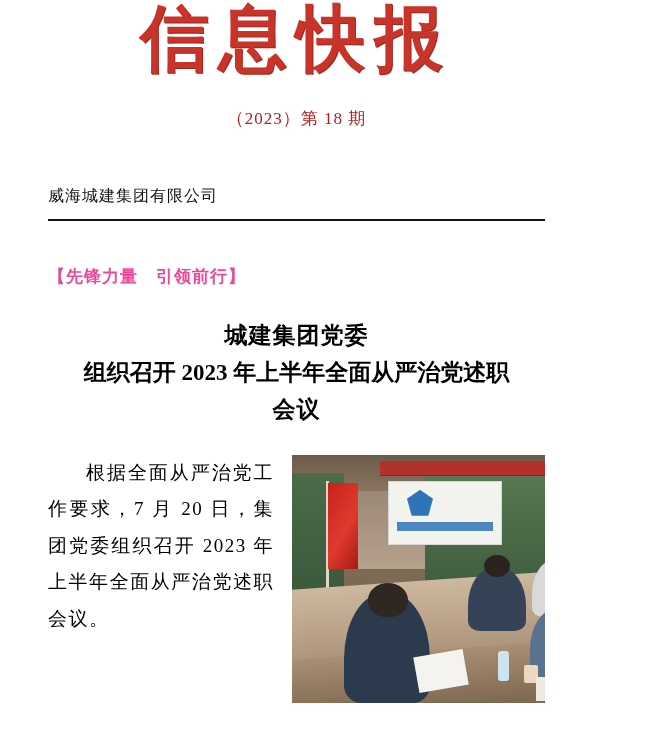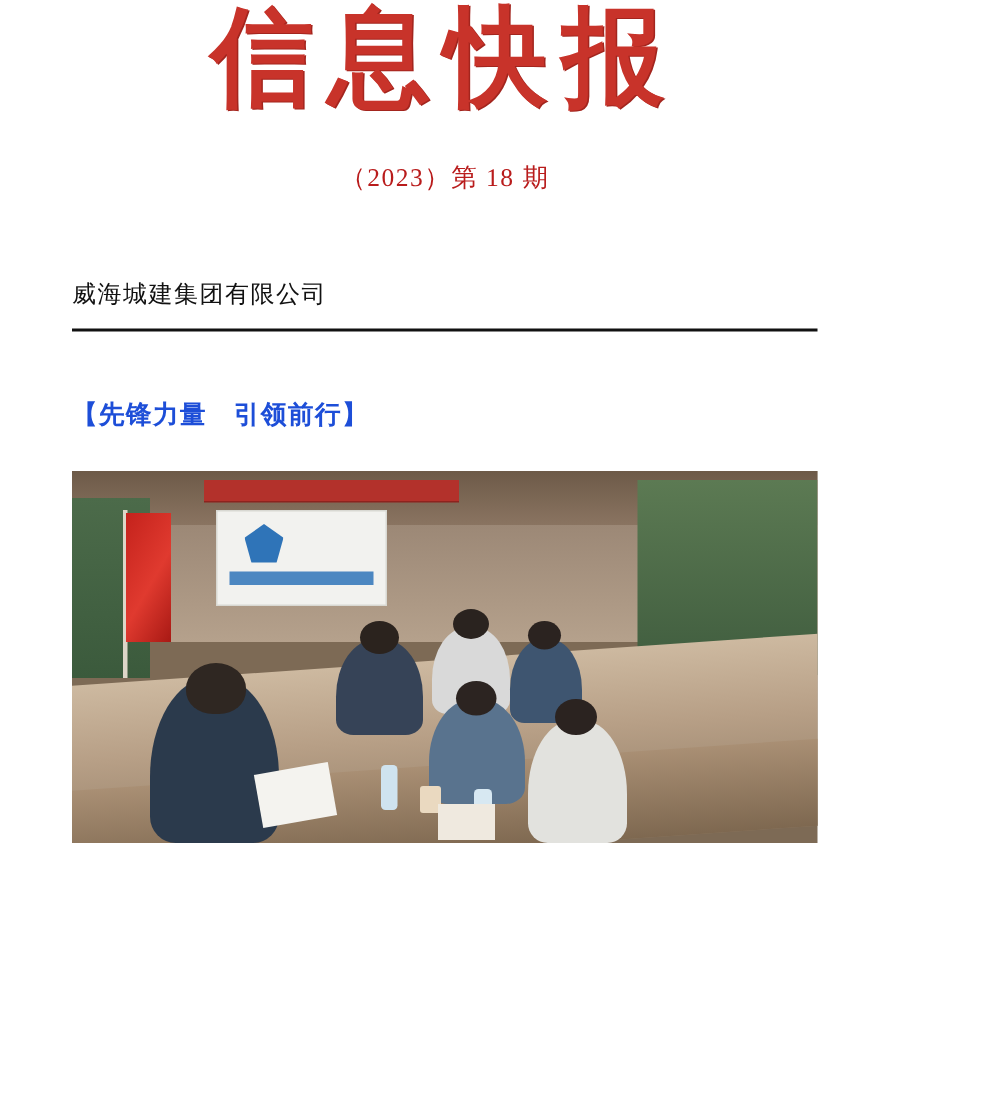"【先锋力量 引领前行】" .column-tag { color: #1d4ed8 -> #ec4899 }
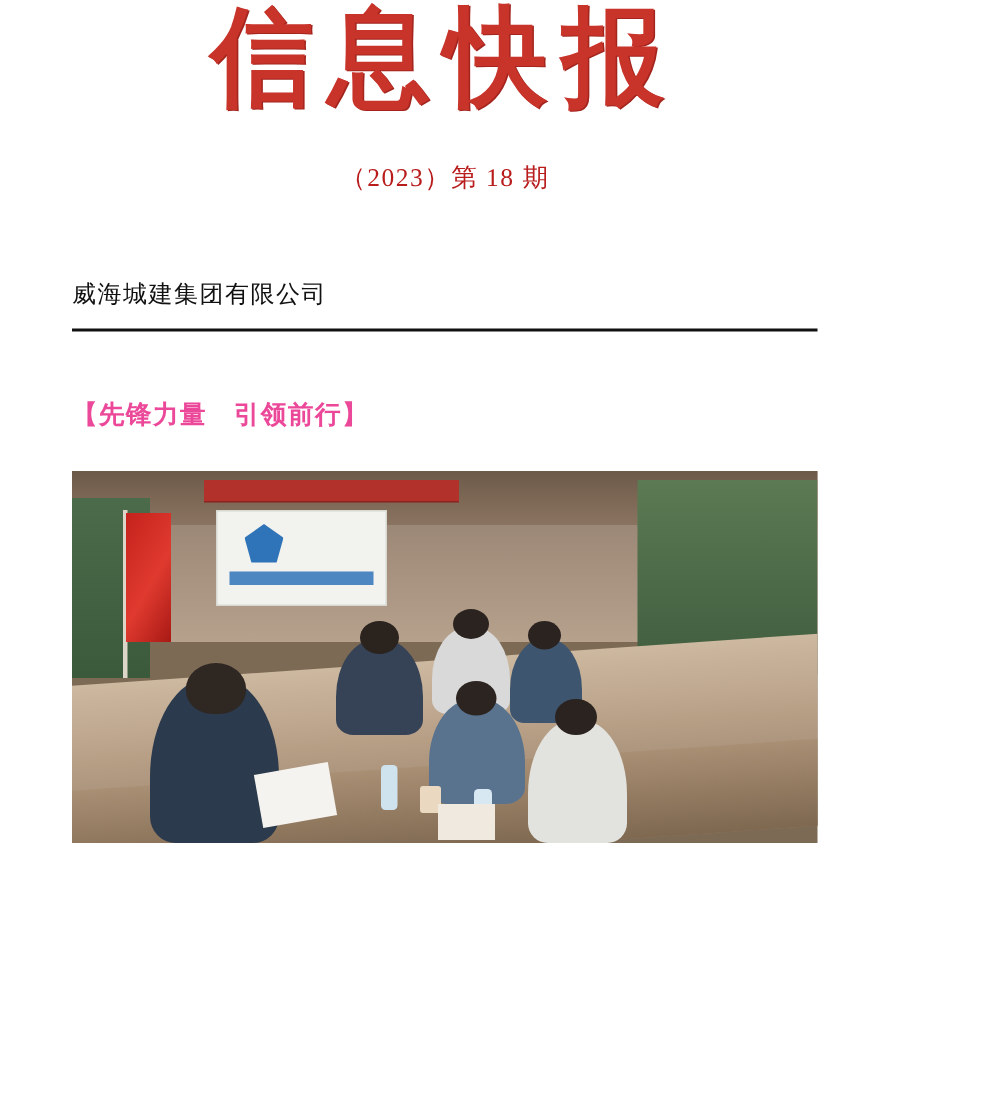"城建集团党委" div.headline { html: none -> <div> <div>城建集团党委</div> <div>组织召开 2023 年上半年全面从严治党述职</div> <div>会议</div> </div> }
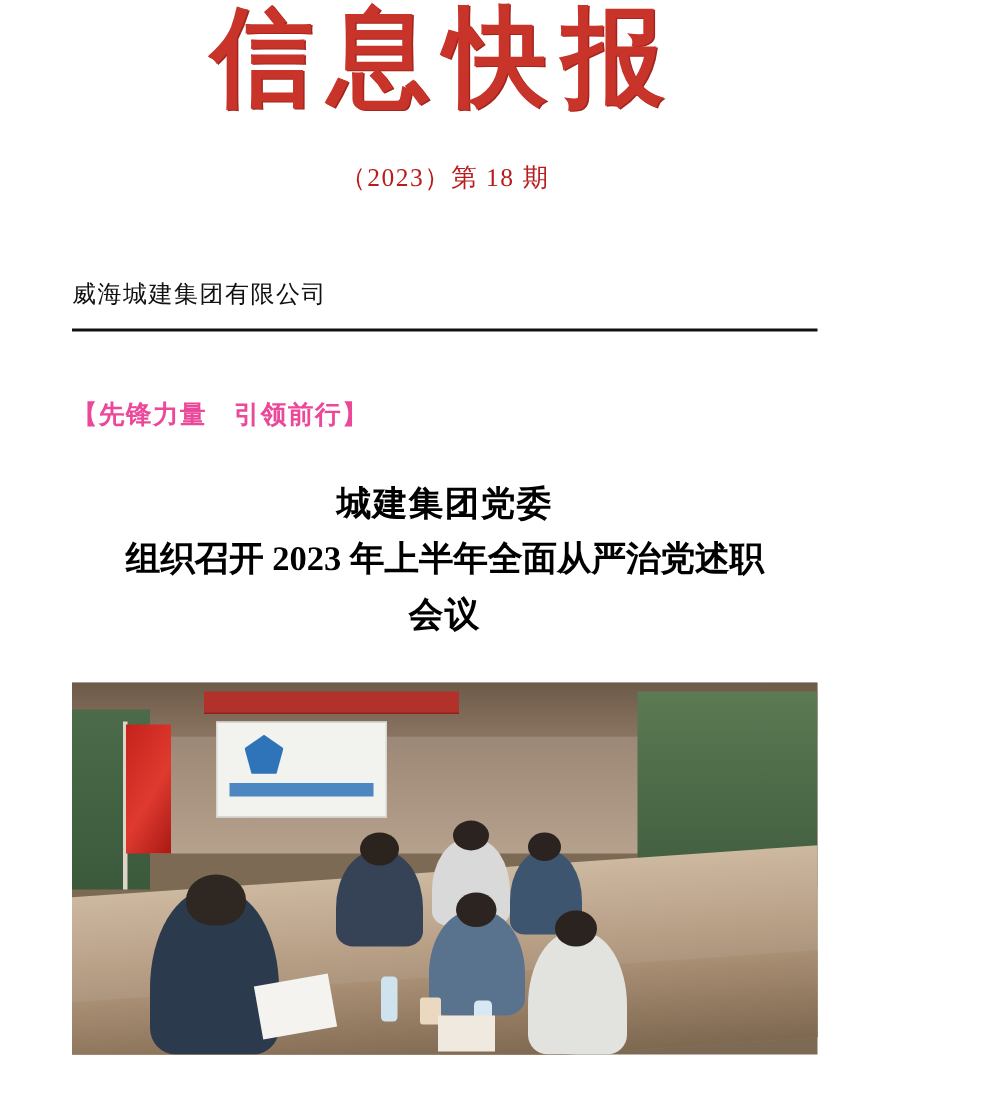"根据全面从严治党工作要求，7 月 20 日，集团党委组织召开 2023" div.body-text { html: none -> <div> <p>根据全面从严治党工作要求，7 月 20 日，集团党委组织召开 2023 年上半年全面从严治党述职会议。</p> </div> }
